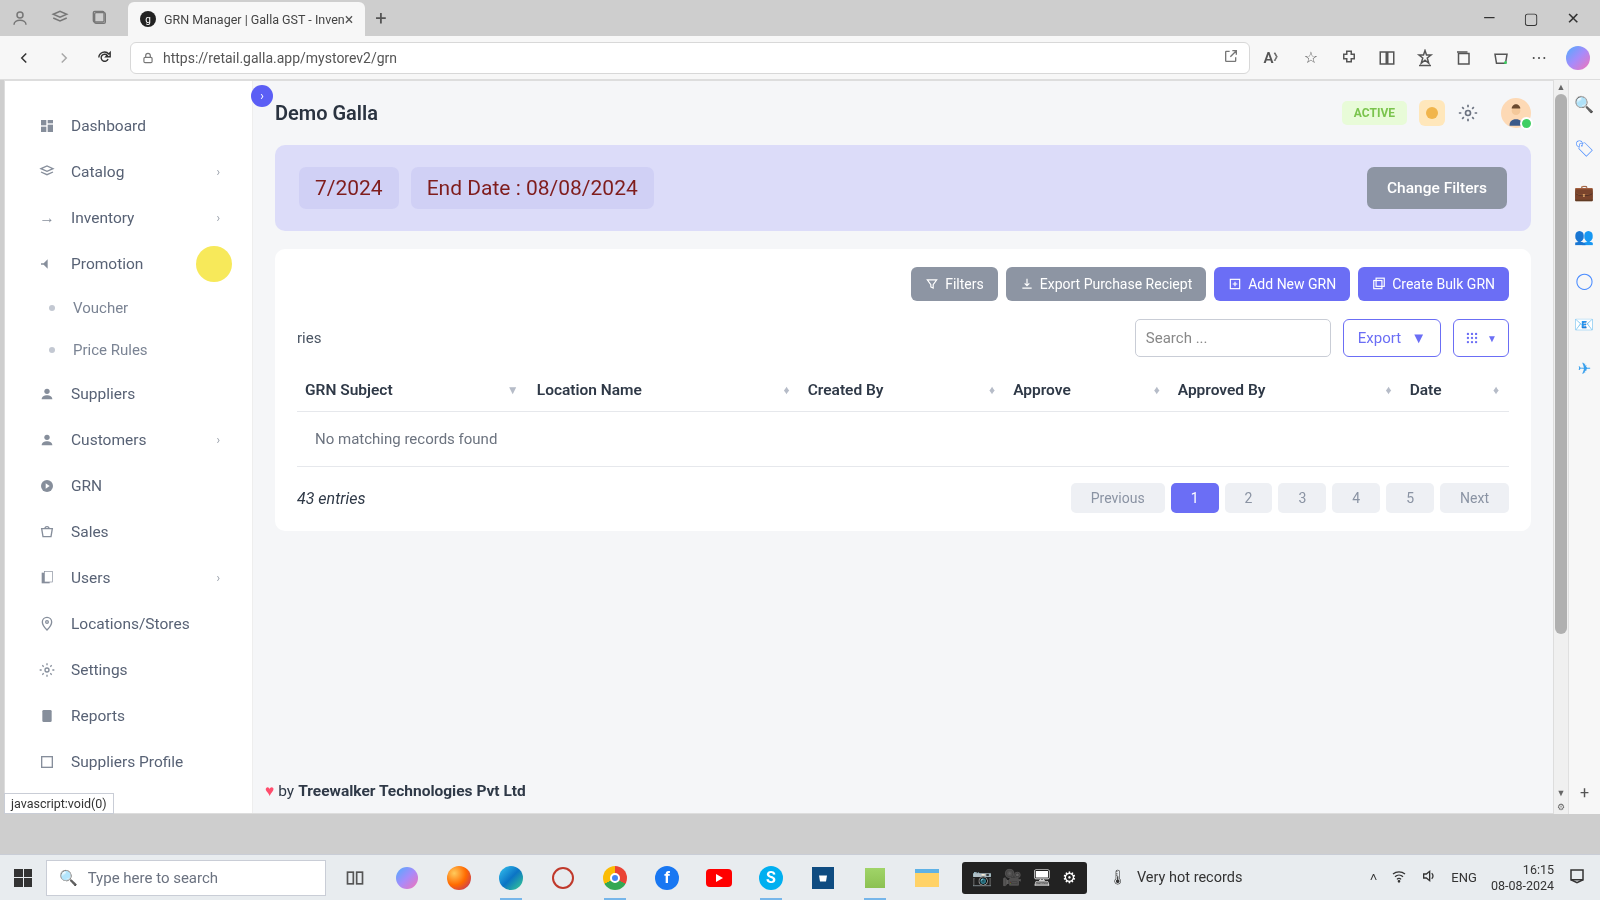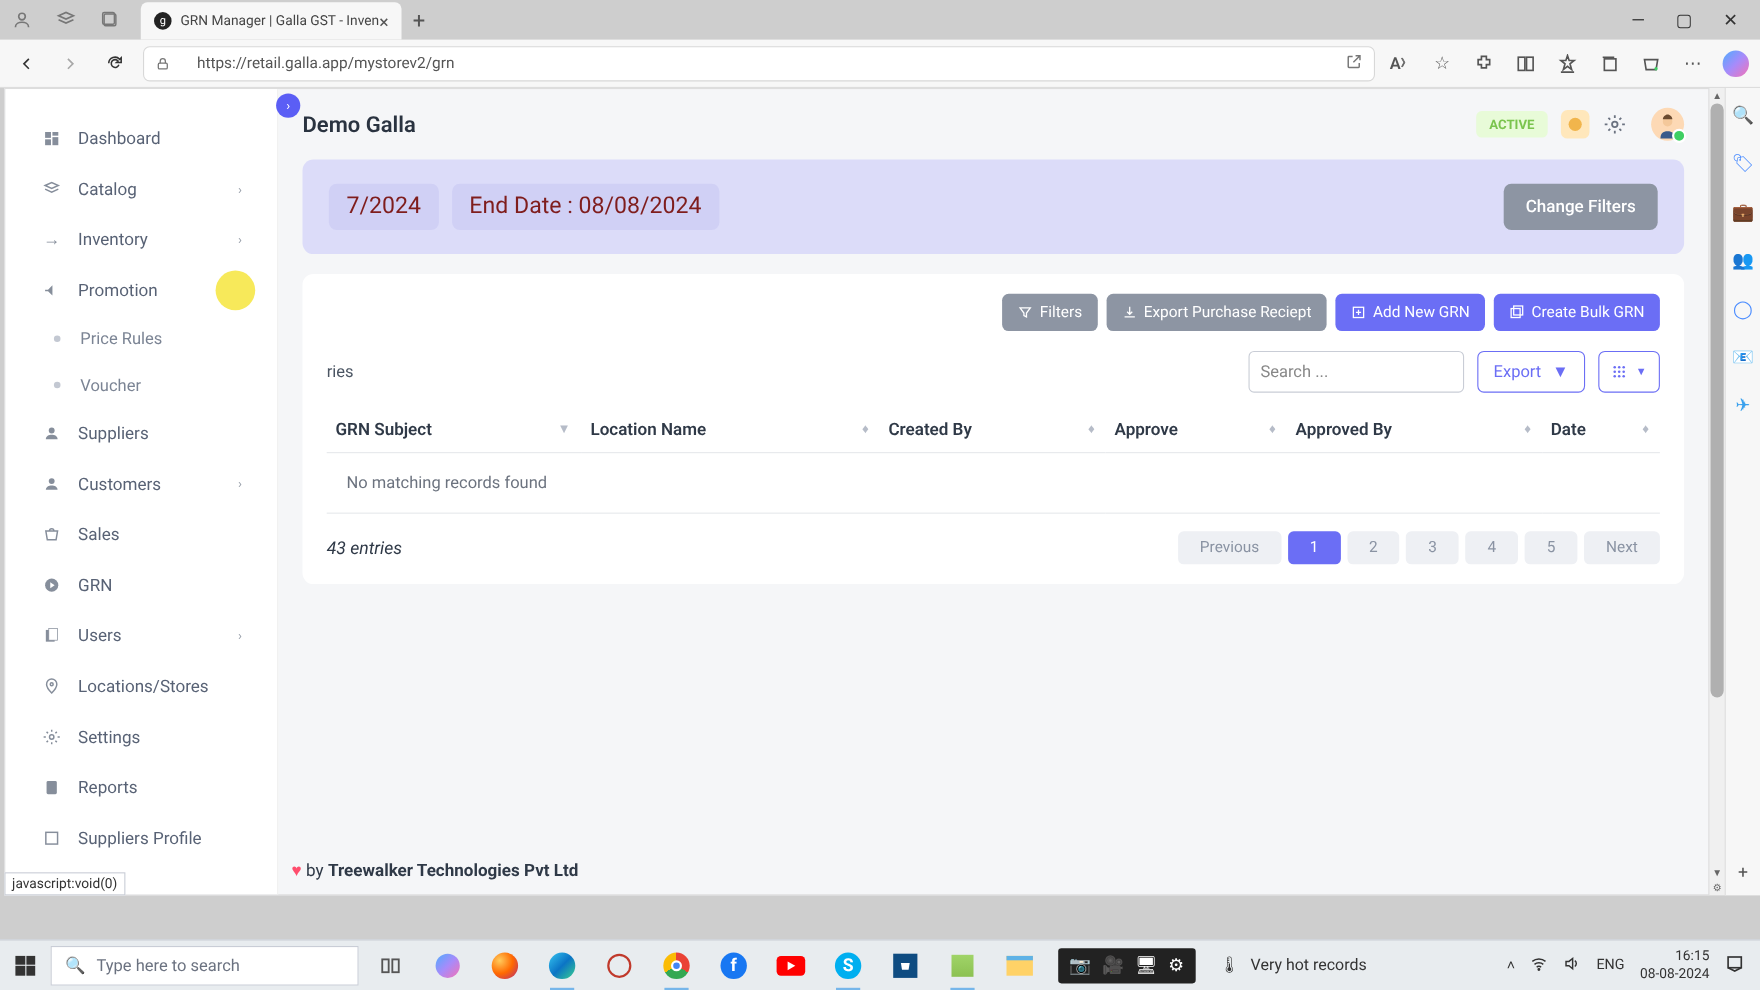"https://retail.galla.app/mystorev2/grn" .addr-input { gap: 24px -> 8px }
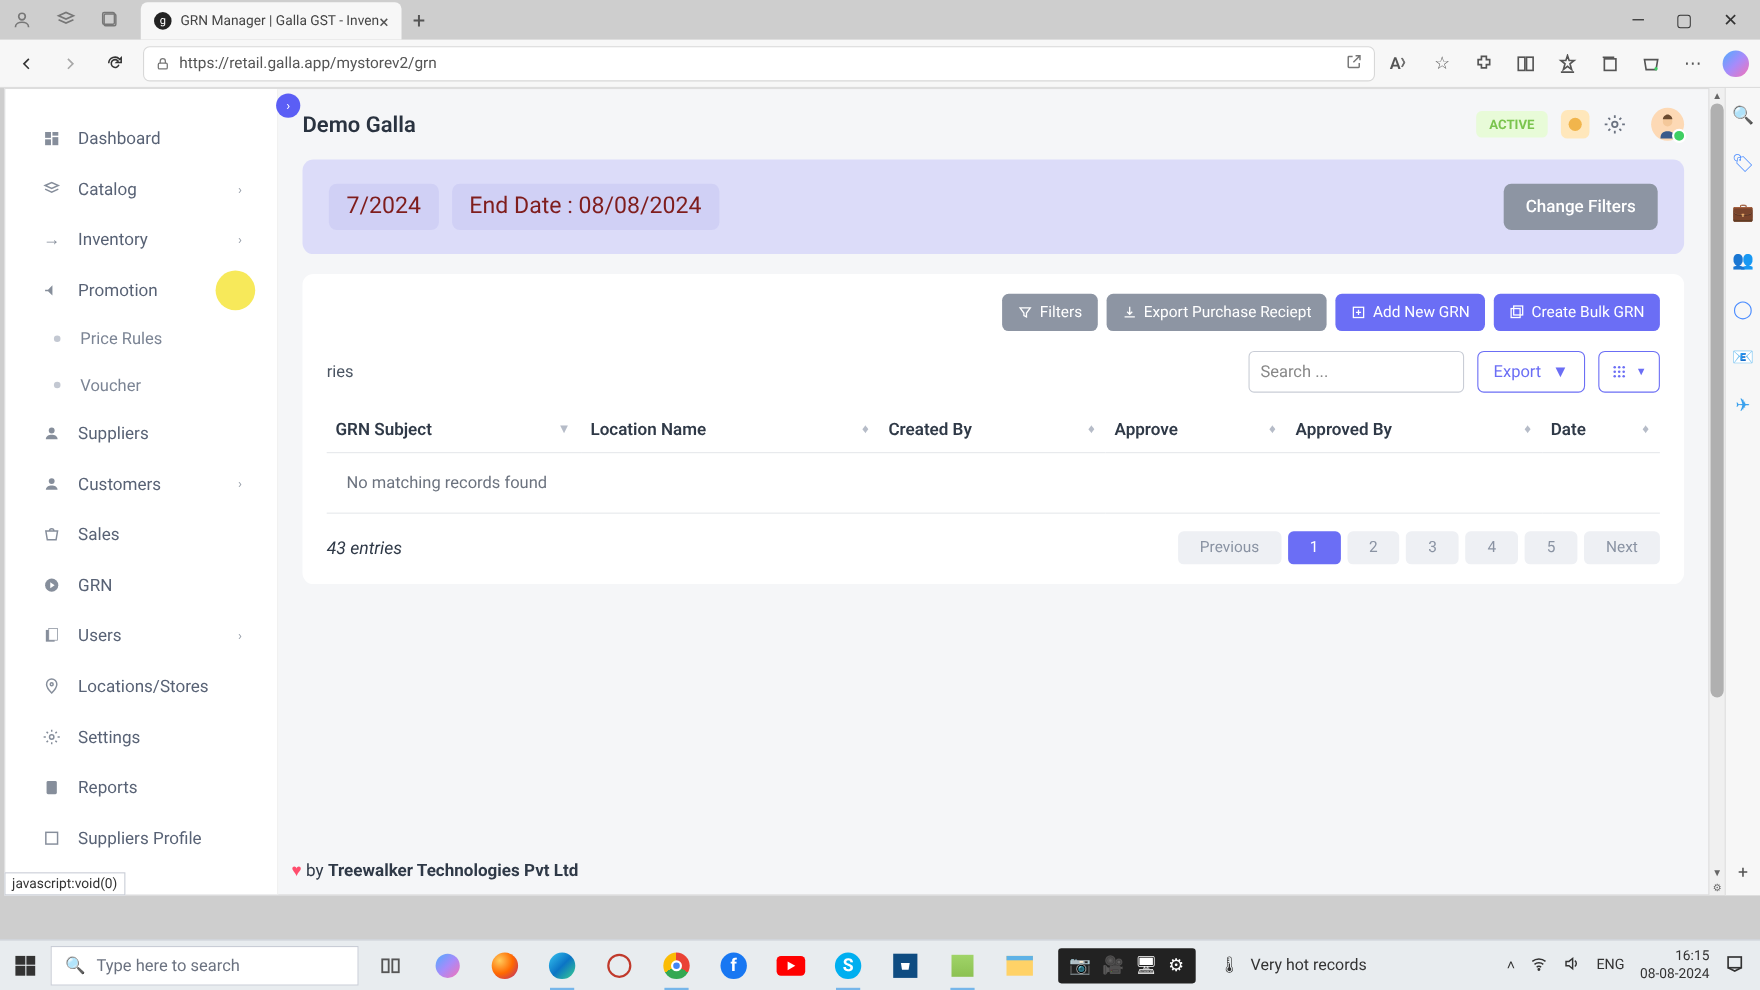"Price Rules" div.side-sub { order: before "Voucher" -> after "Voucher" }
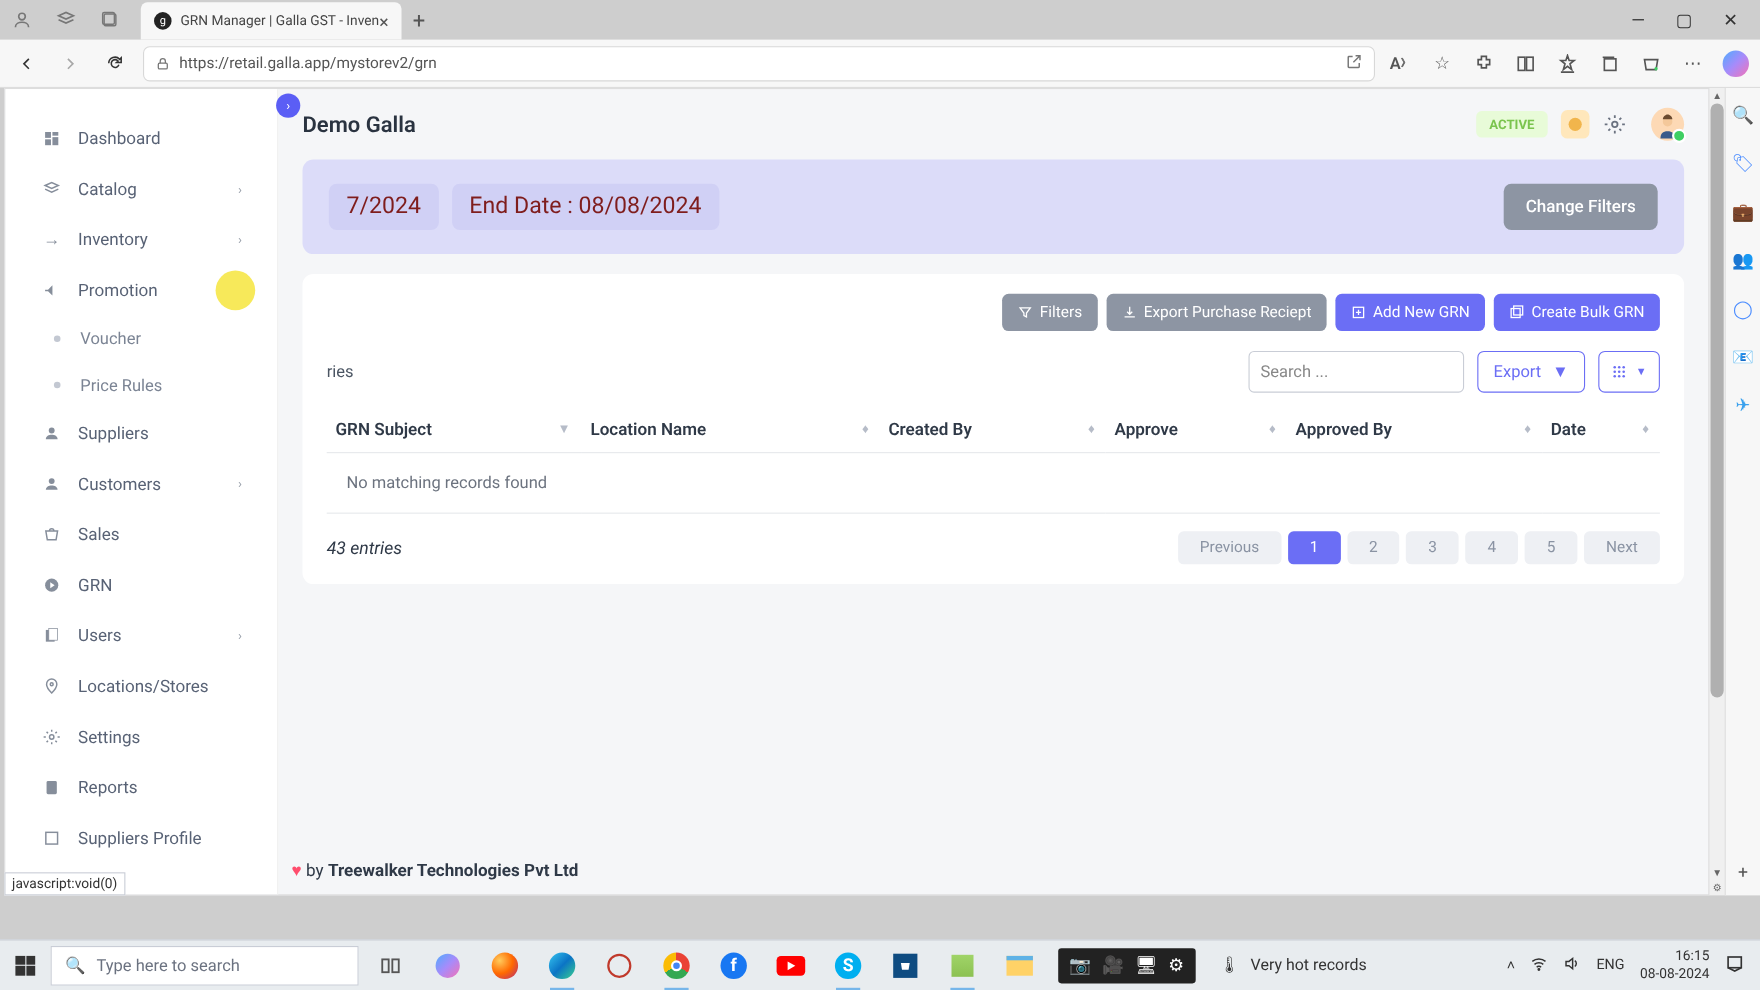"Sales" div.side-item { order: before "GRN" -> after "GRN" }
